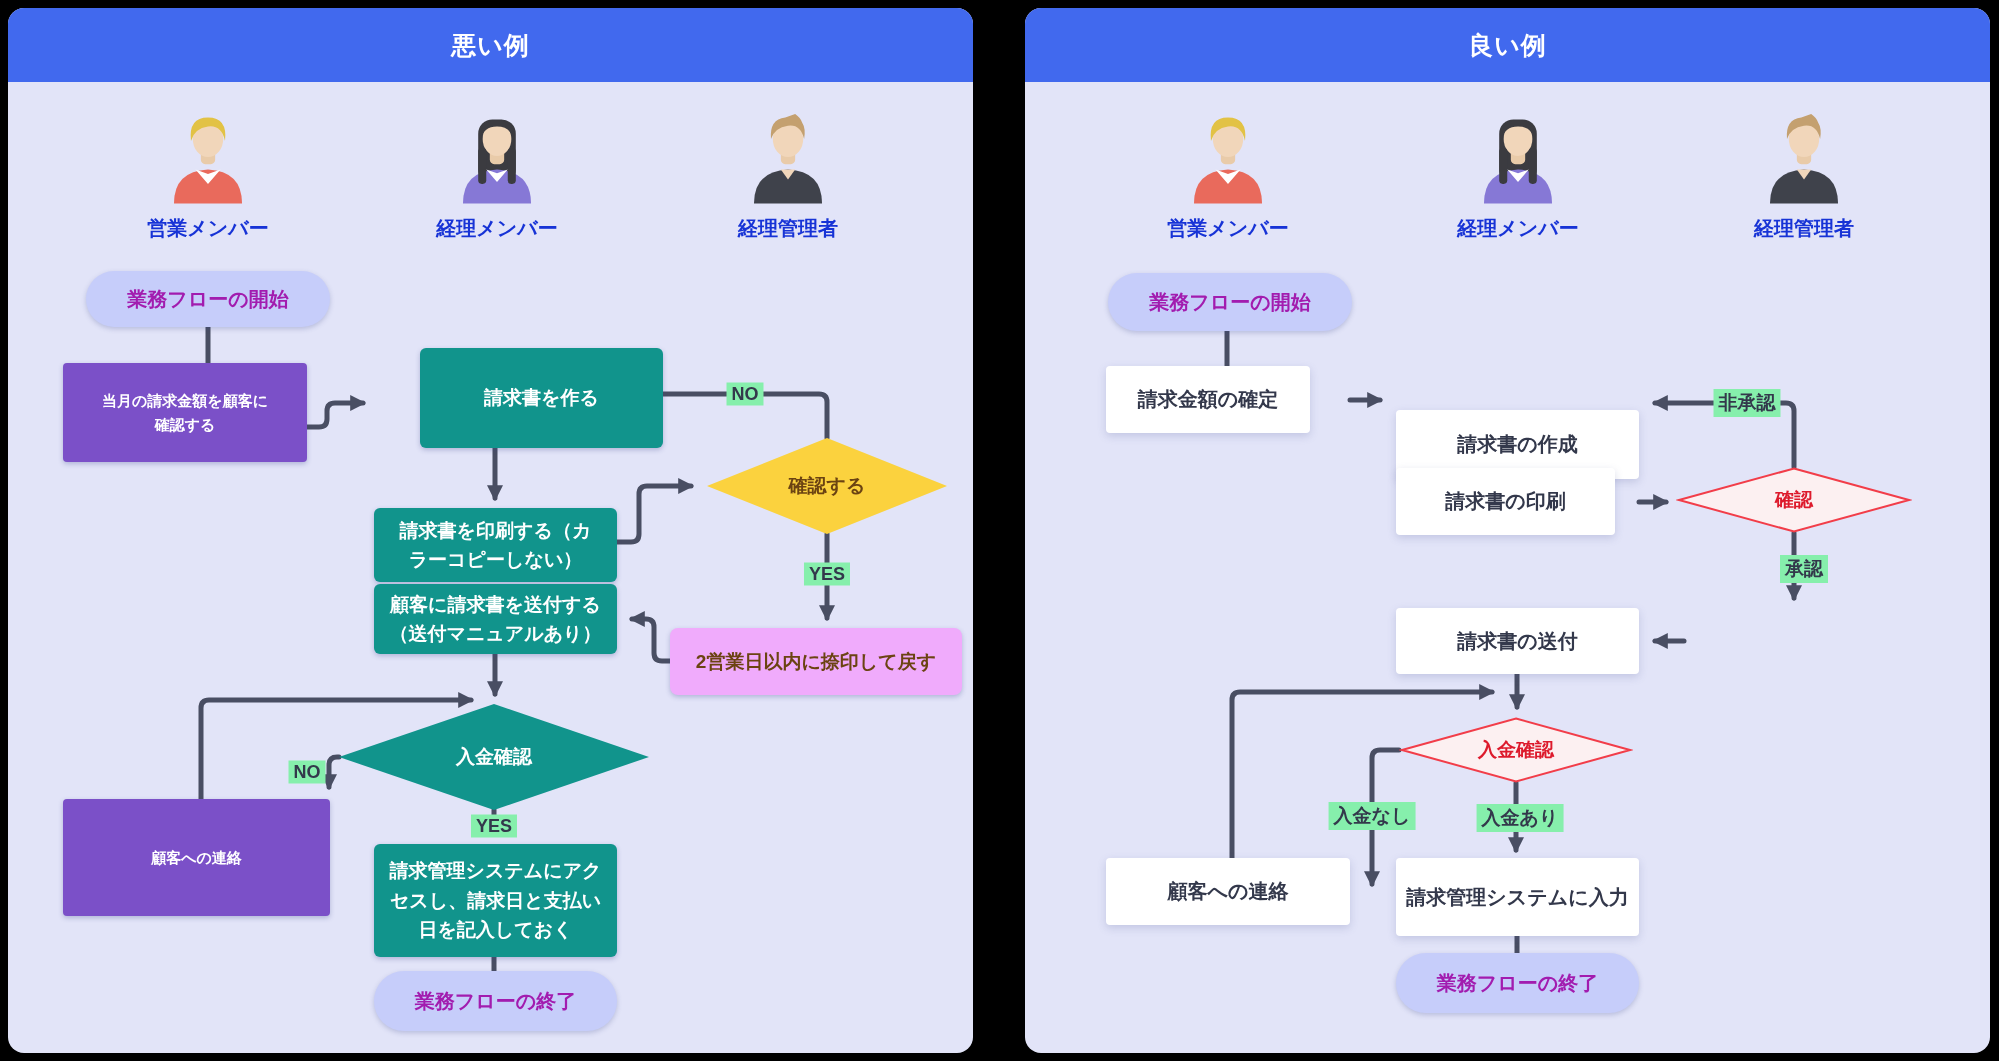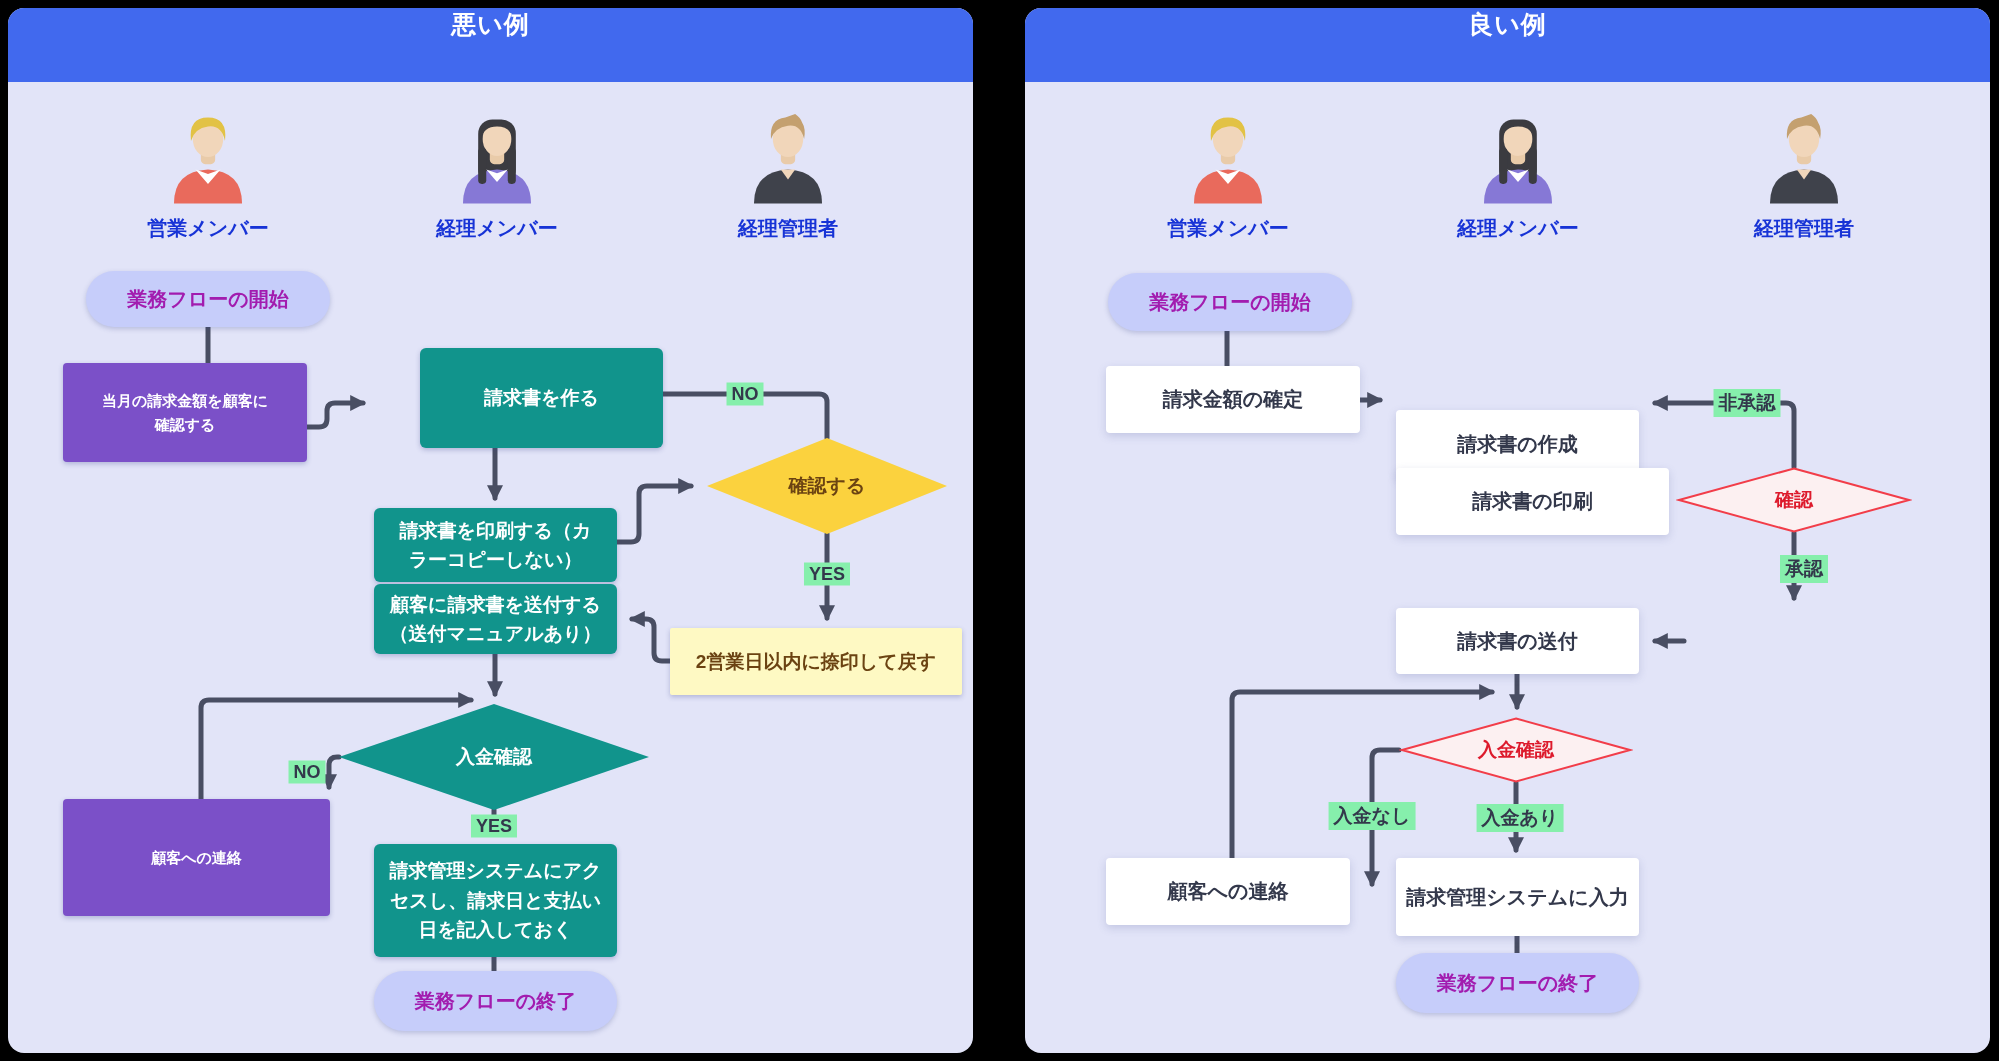"悪い例" .panel-header { align-items: none -> center }
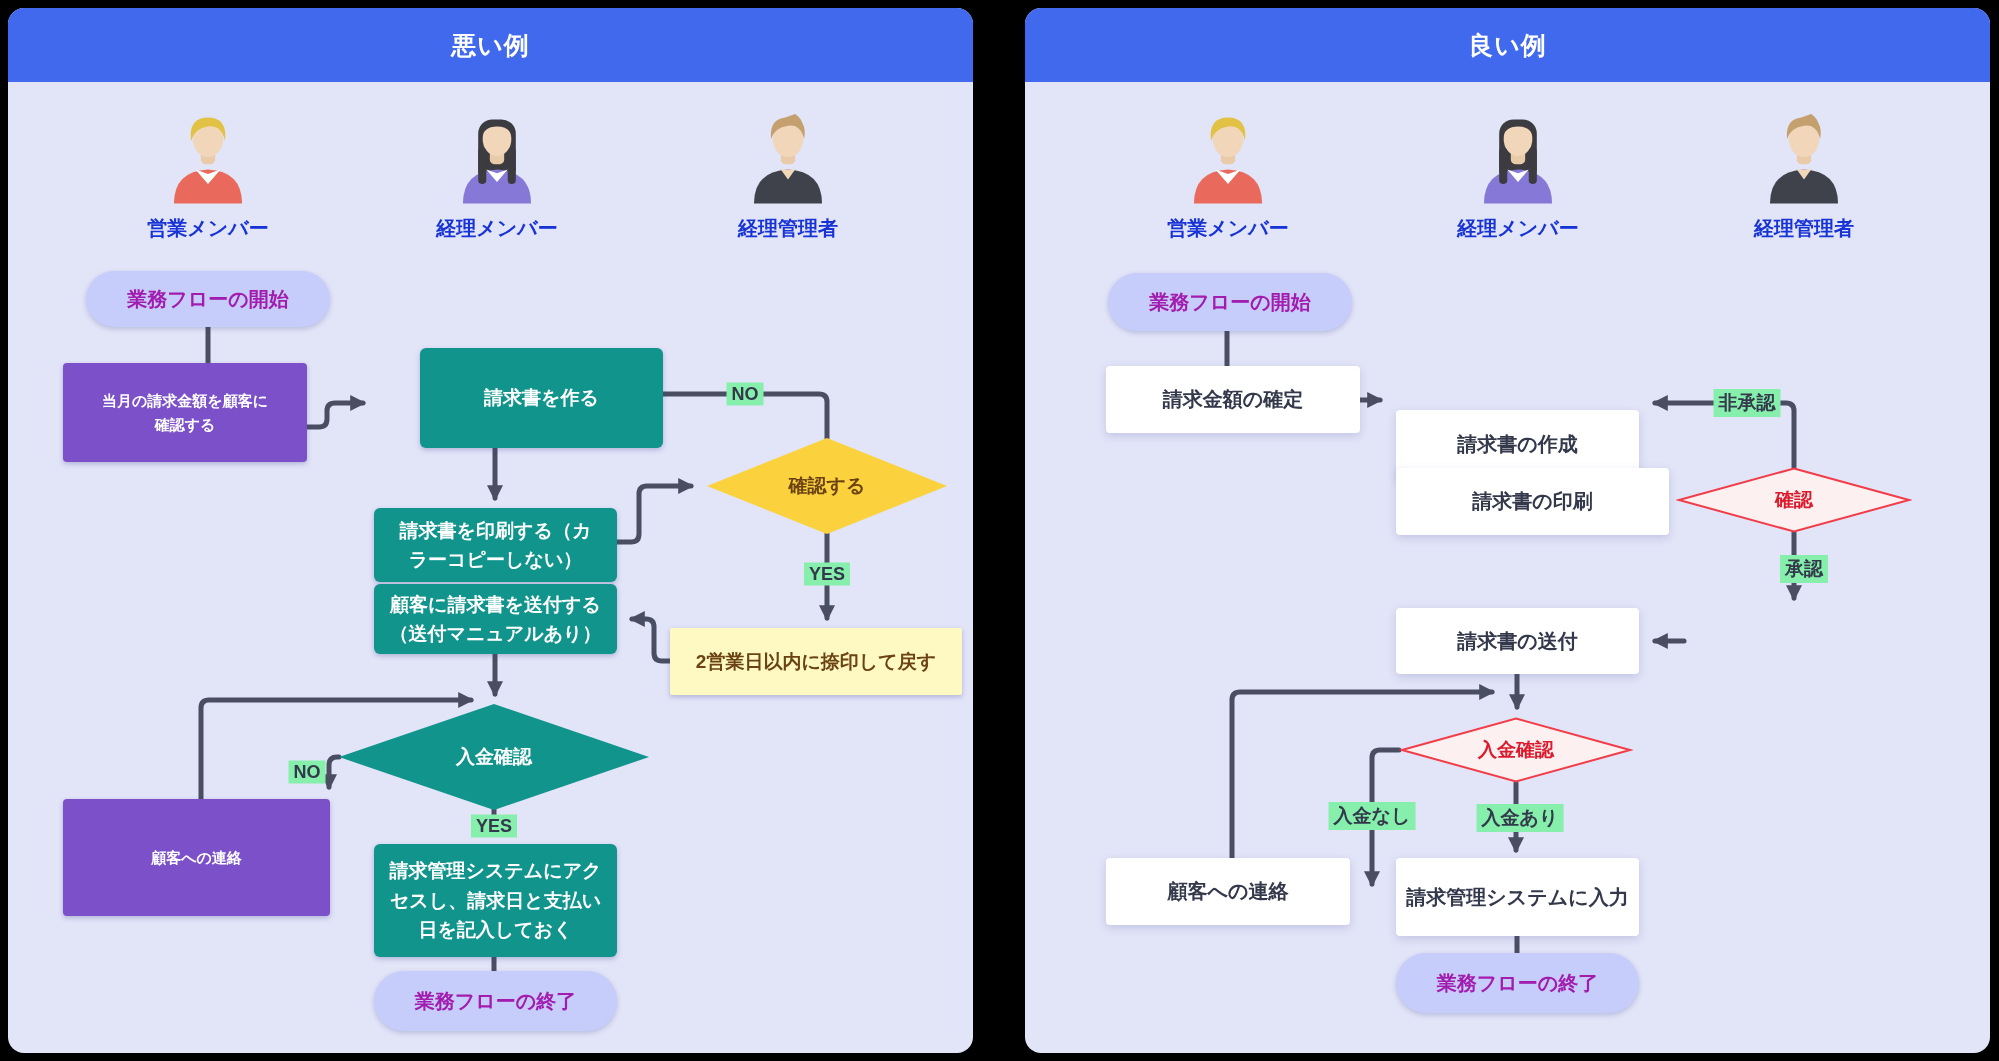"請求金額の確定" div.node { width: 254px -> 204px }
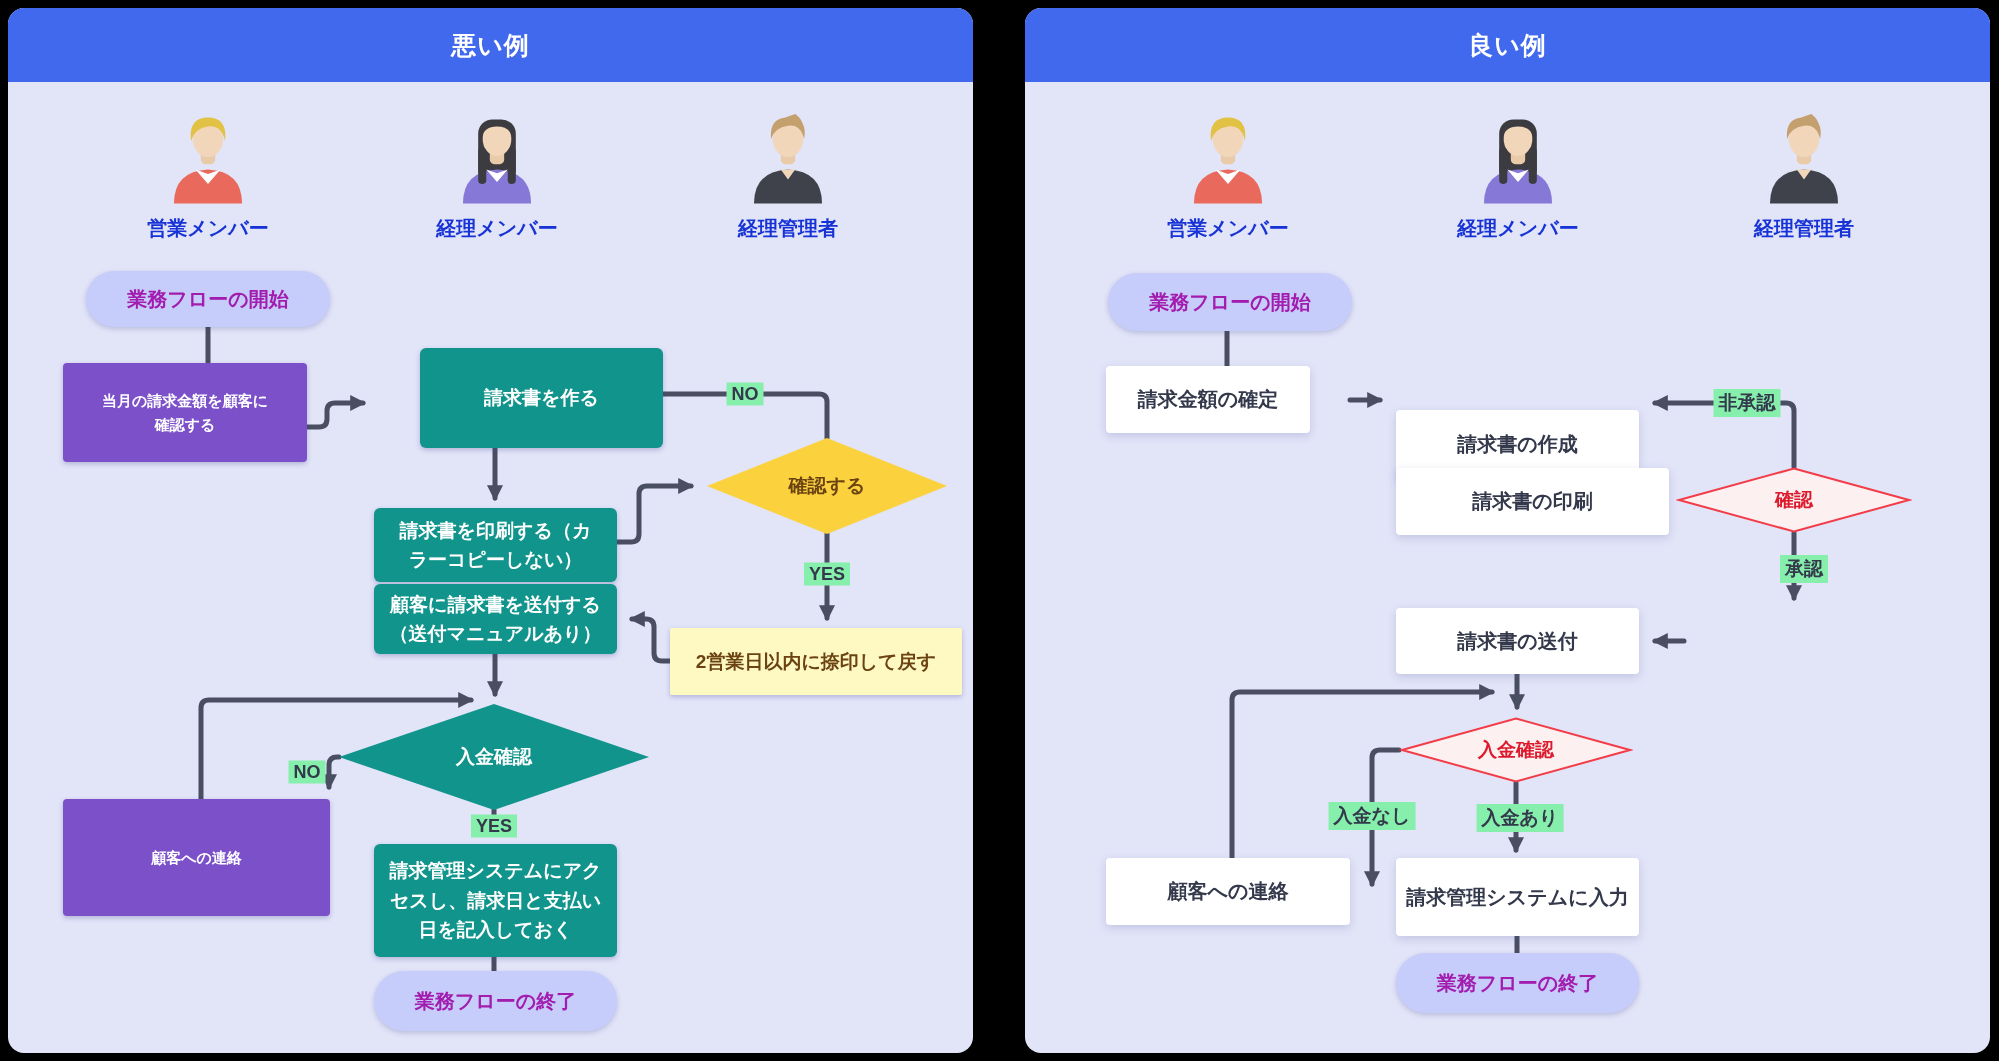"請求書の印刷" div.node { width: 273px -> 219px }
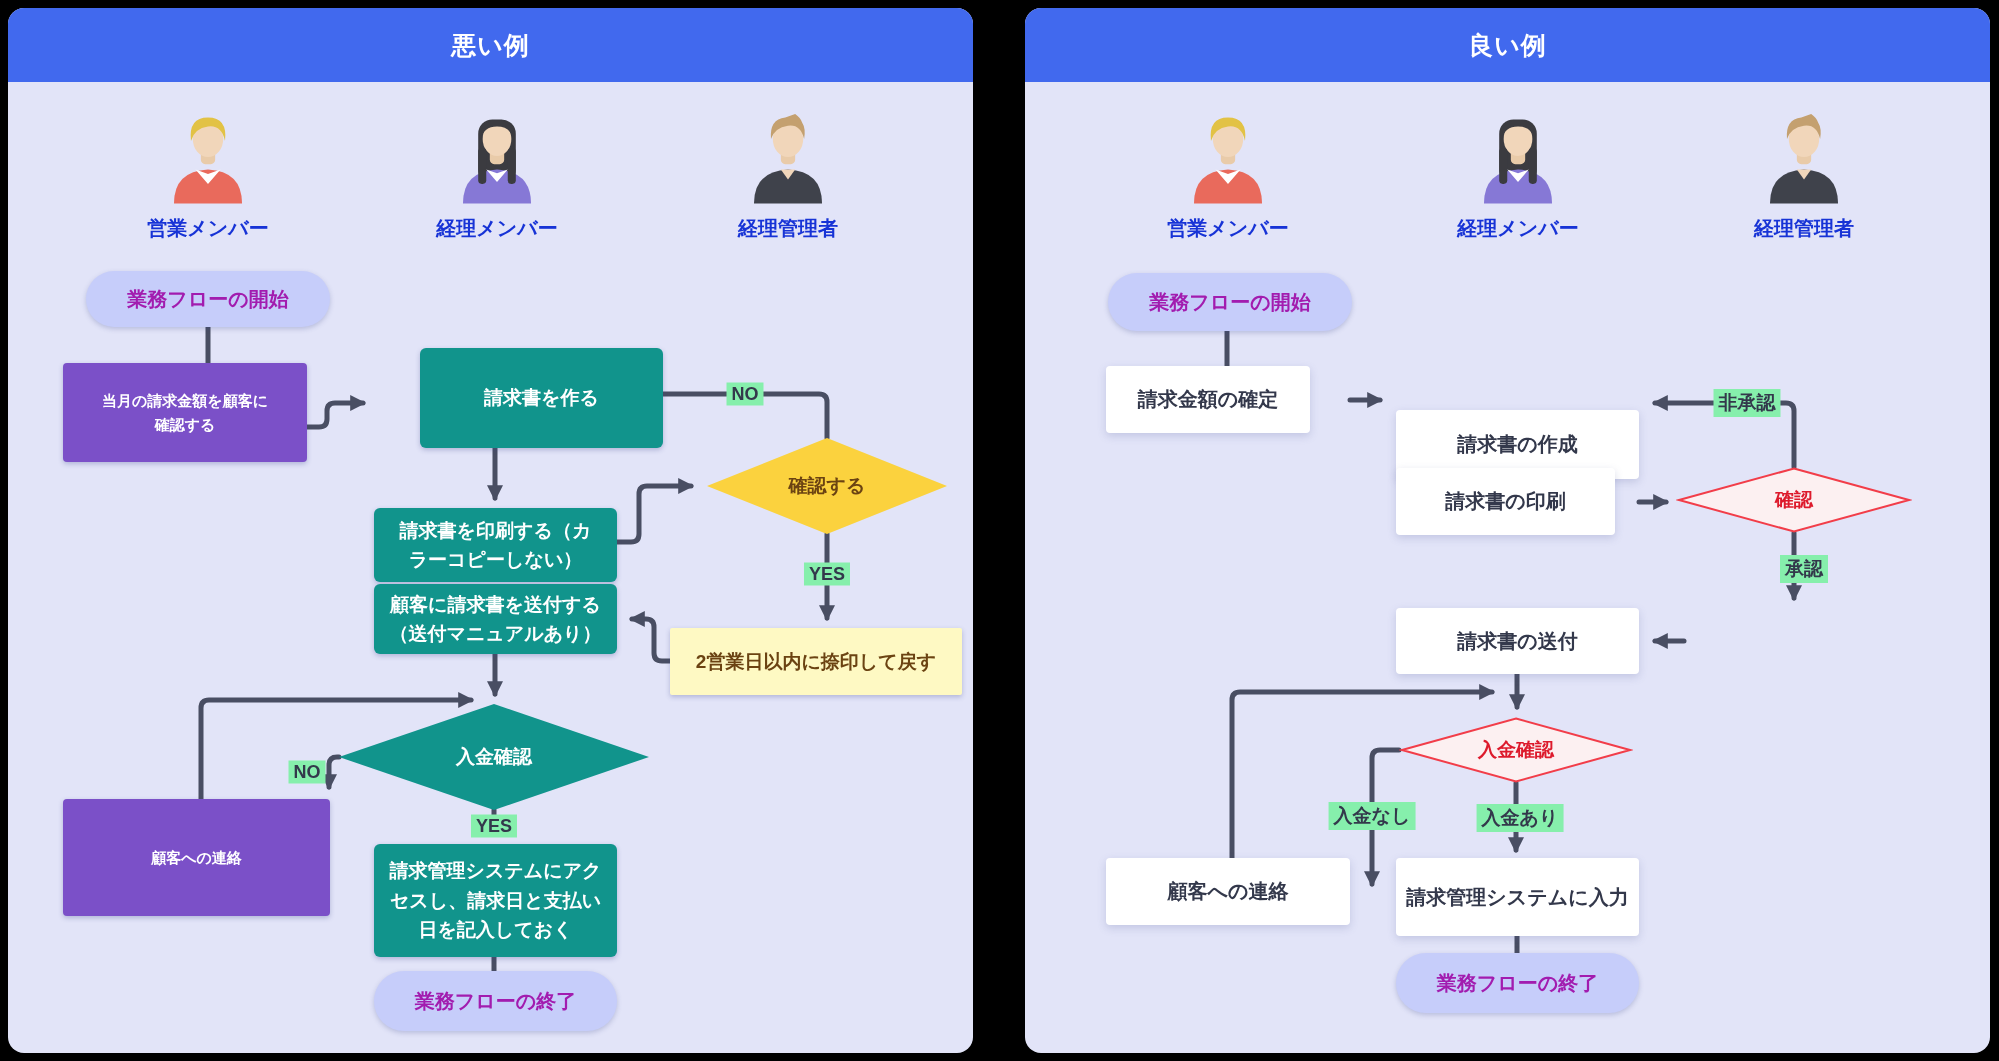"2営業日以内に捺印して戻す" .p-yellow { background: #fef9c3 -> #f0abfc; border-radius: 2px -> 8px }
